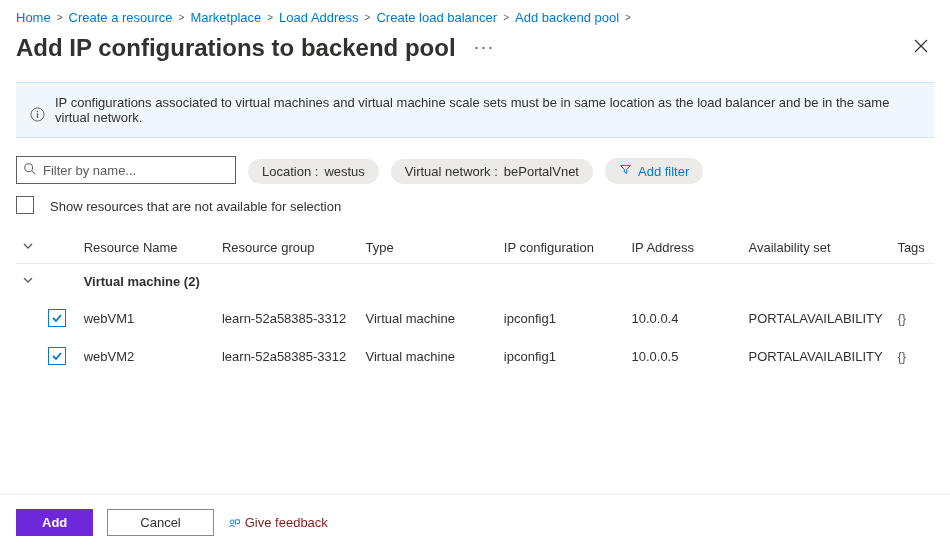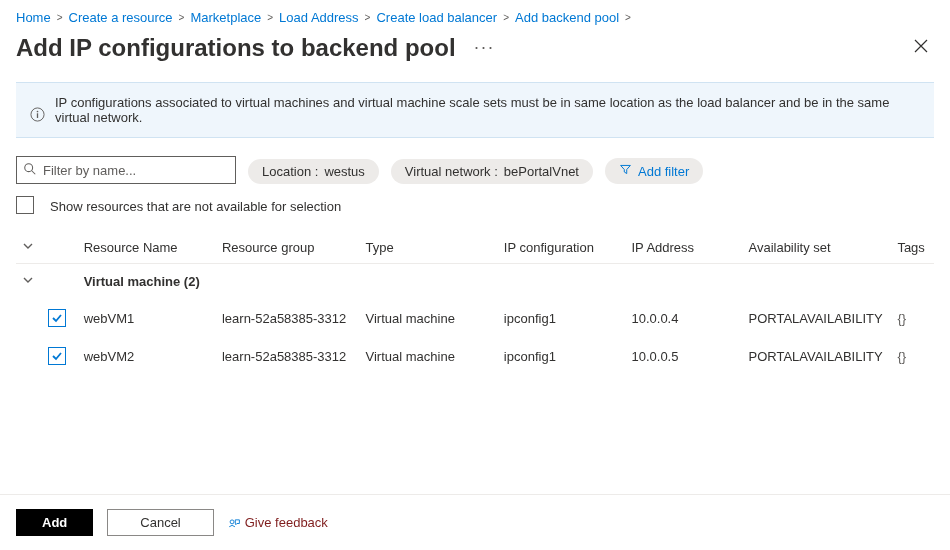"Add" .btn-primary { background: #000000 -> #6d28d9 }
